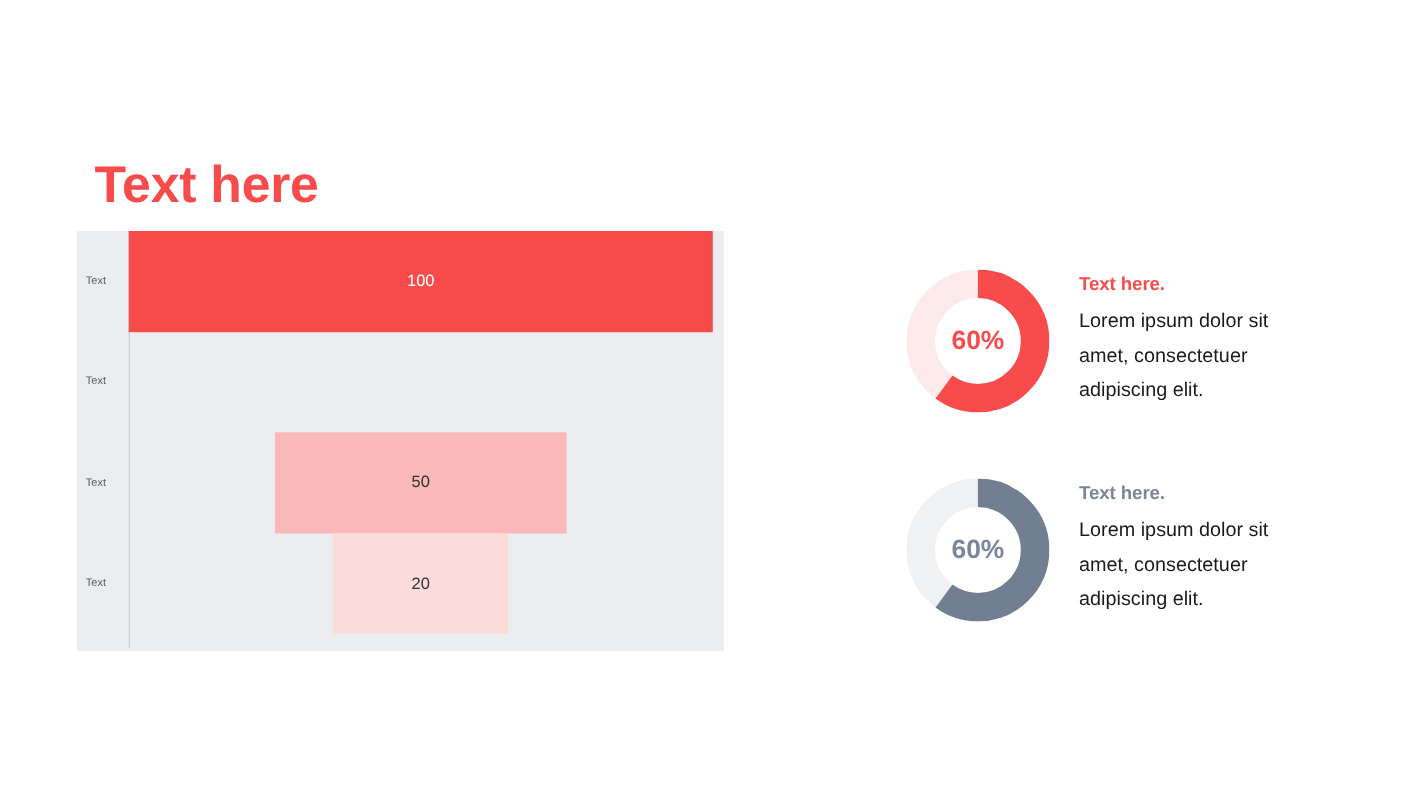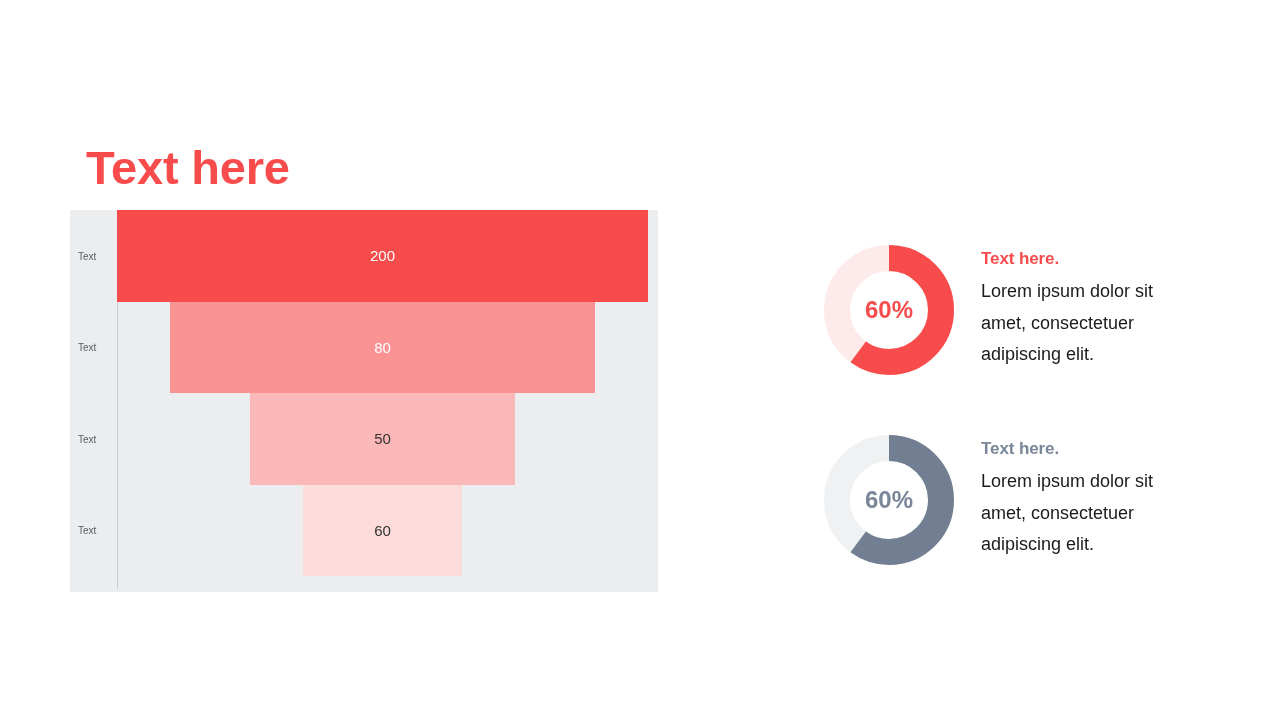"200" span.funnel-value { text: 200 -> 100 }
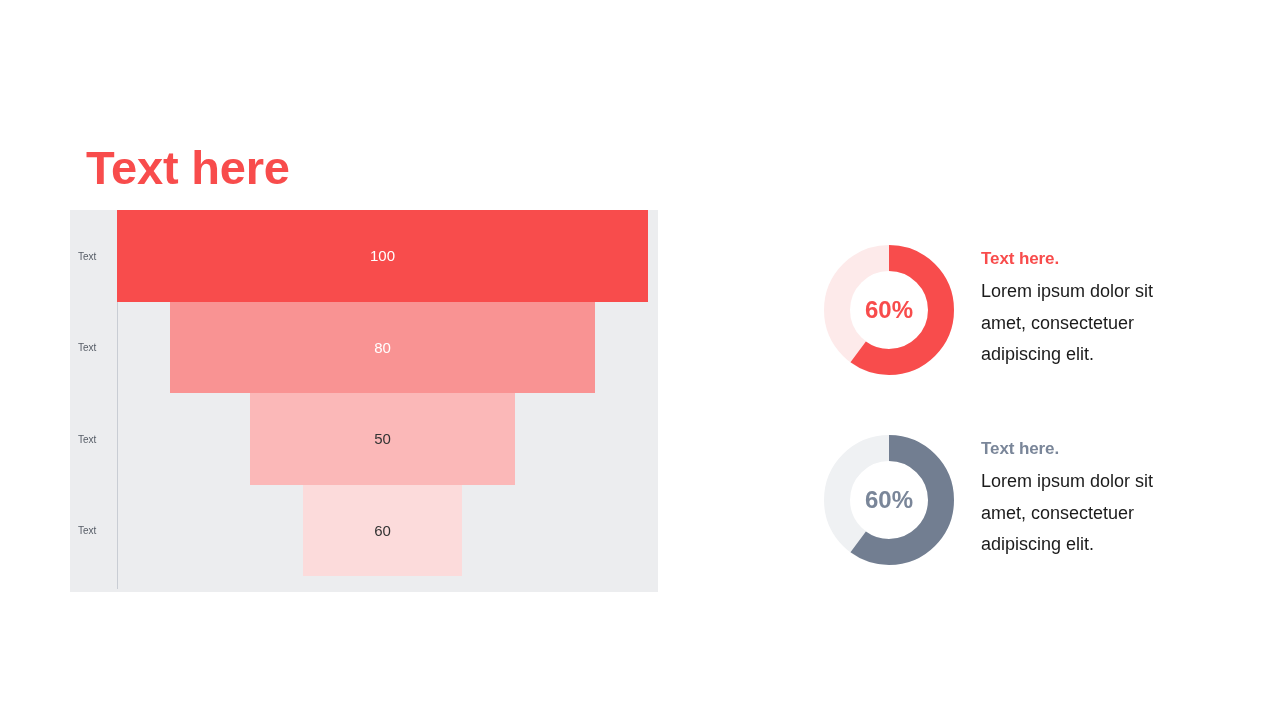"80" div.funnel-bar { html: <div> <span>80</span> </div> -> none }
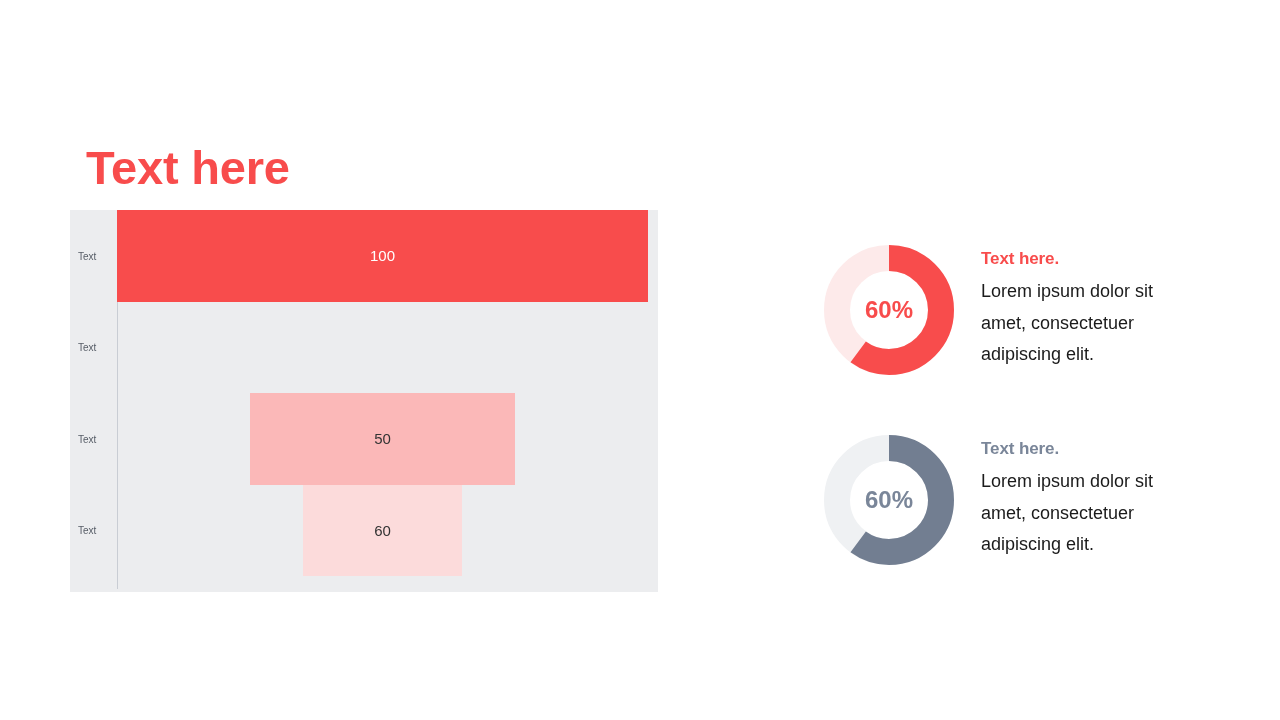"60" span.funnel-value { text: 60 -> 20 }
